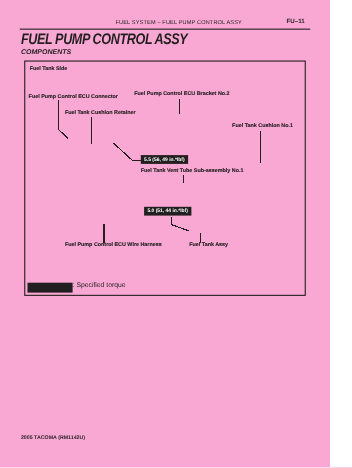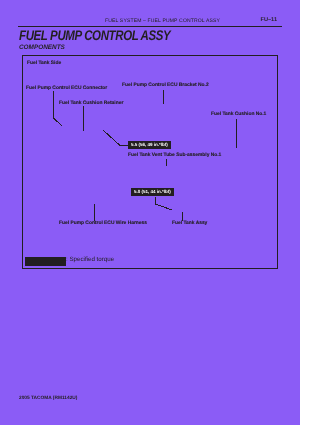"FUEL PUMP CONTROL ASSY" .page { background: #8b5cf6 -> #f9a8d4 }
